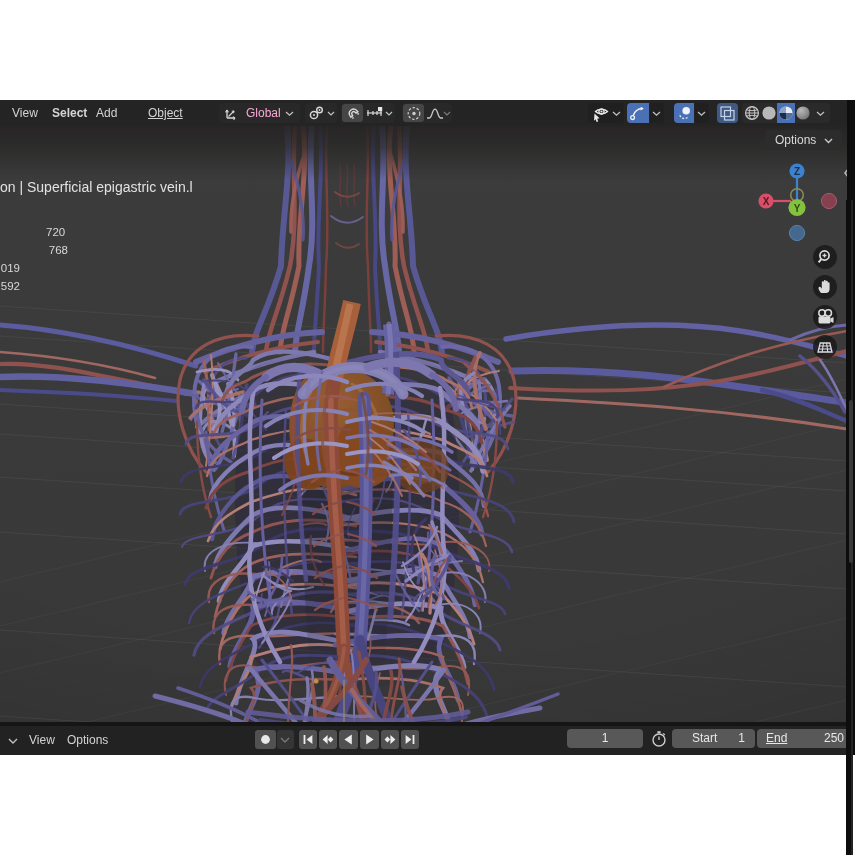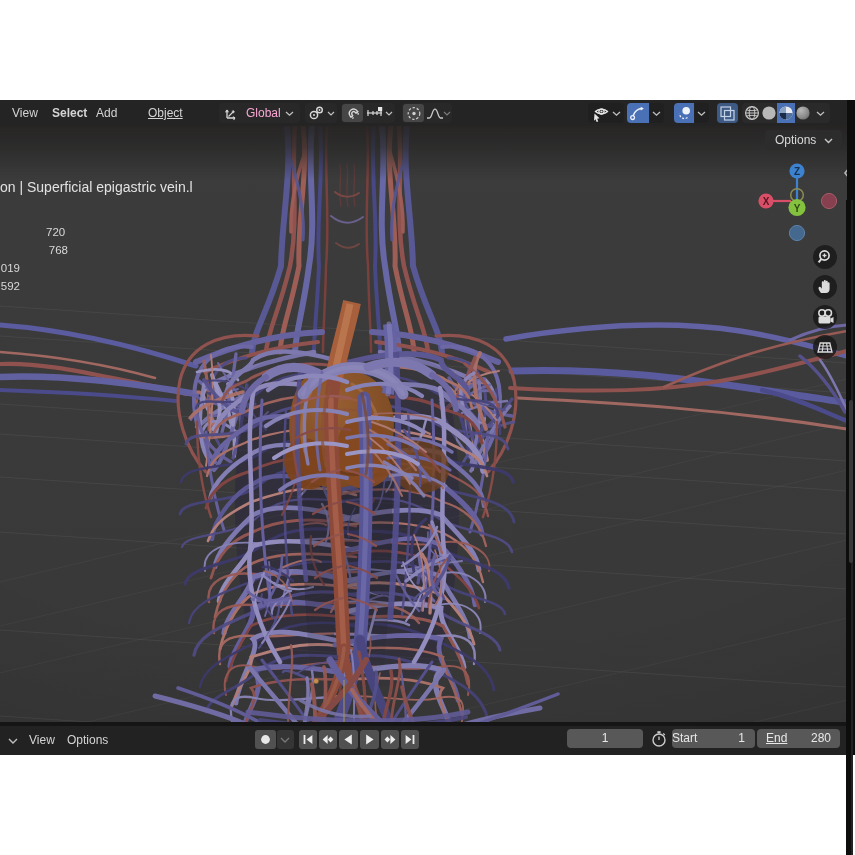"Start" span { margin-left: 0 -> 20px }
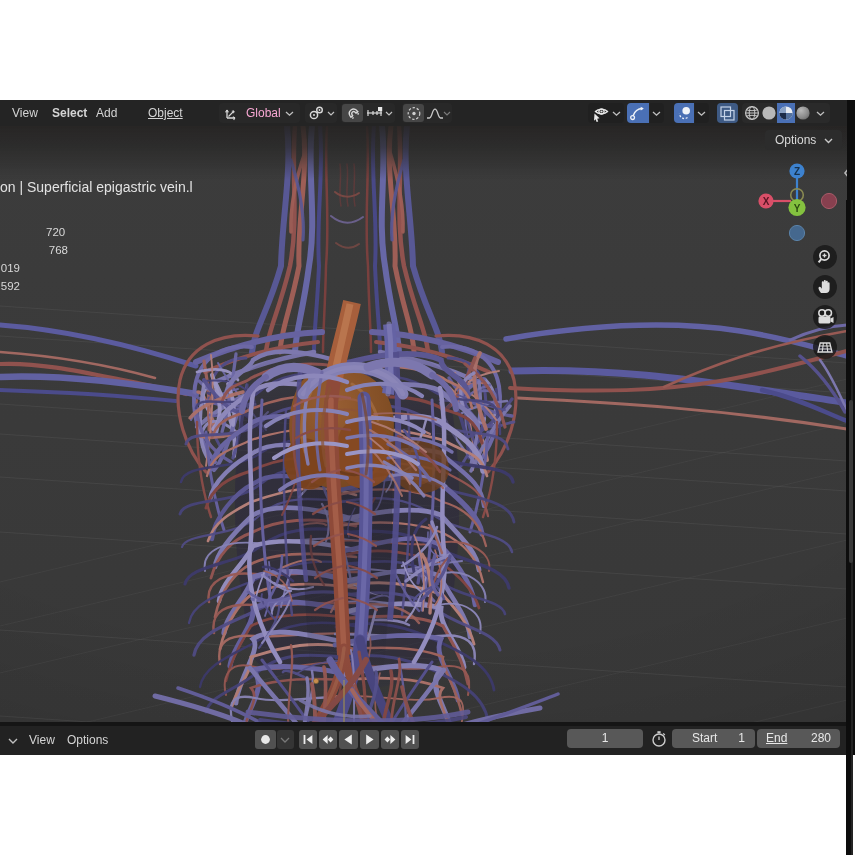"End" div.field { width: 83px -> 96px }
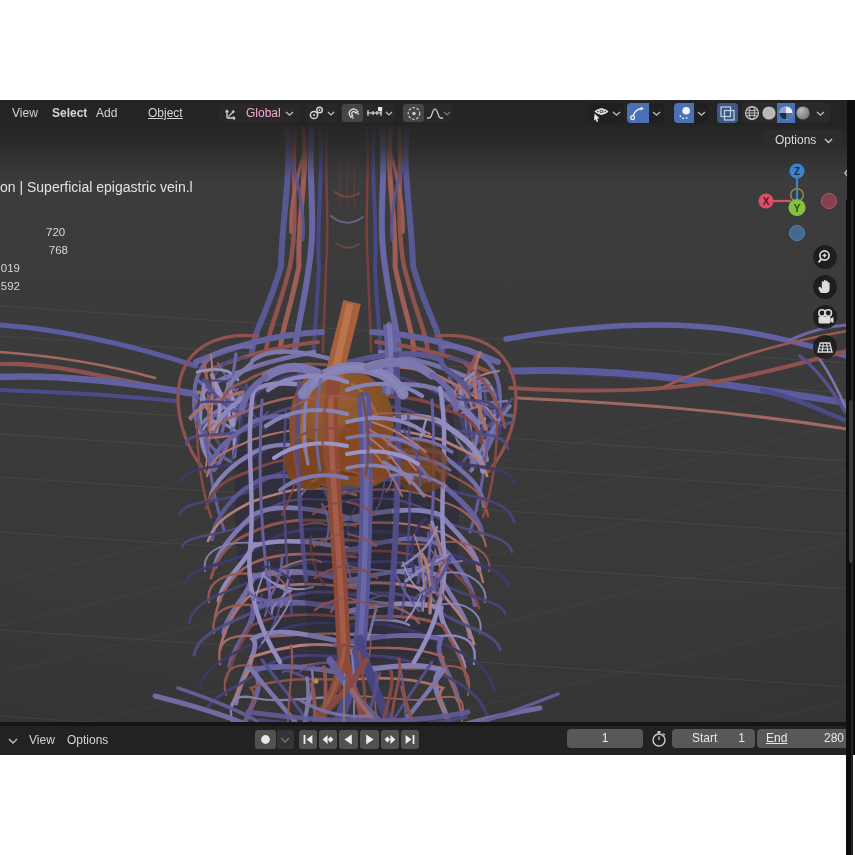"280" span { text: 280 -> 250 }
